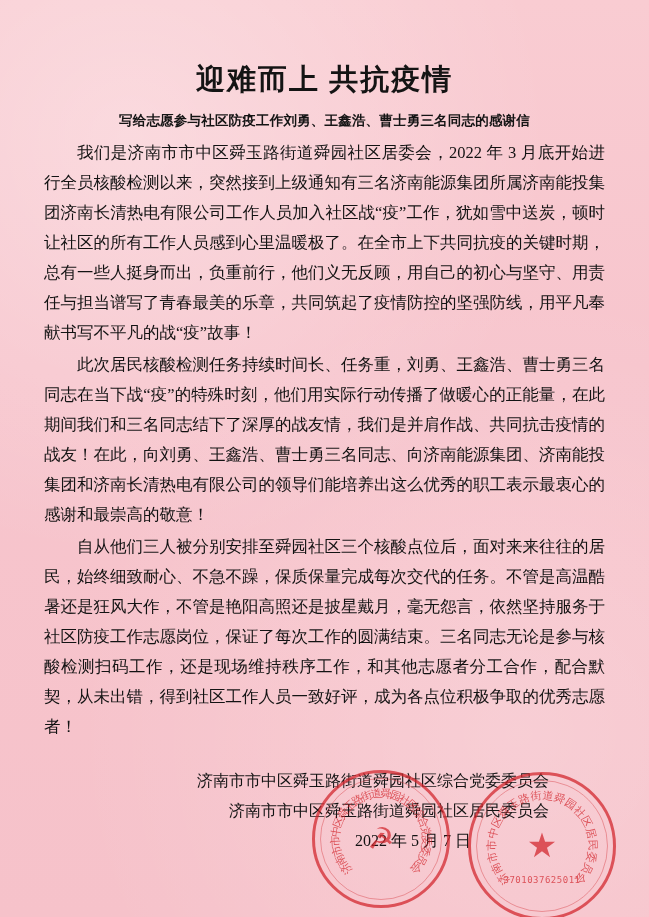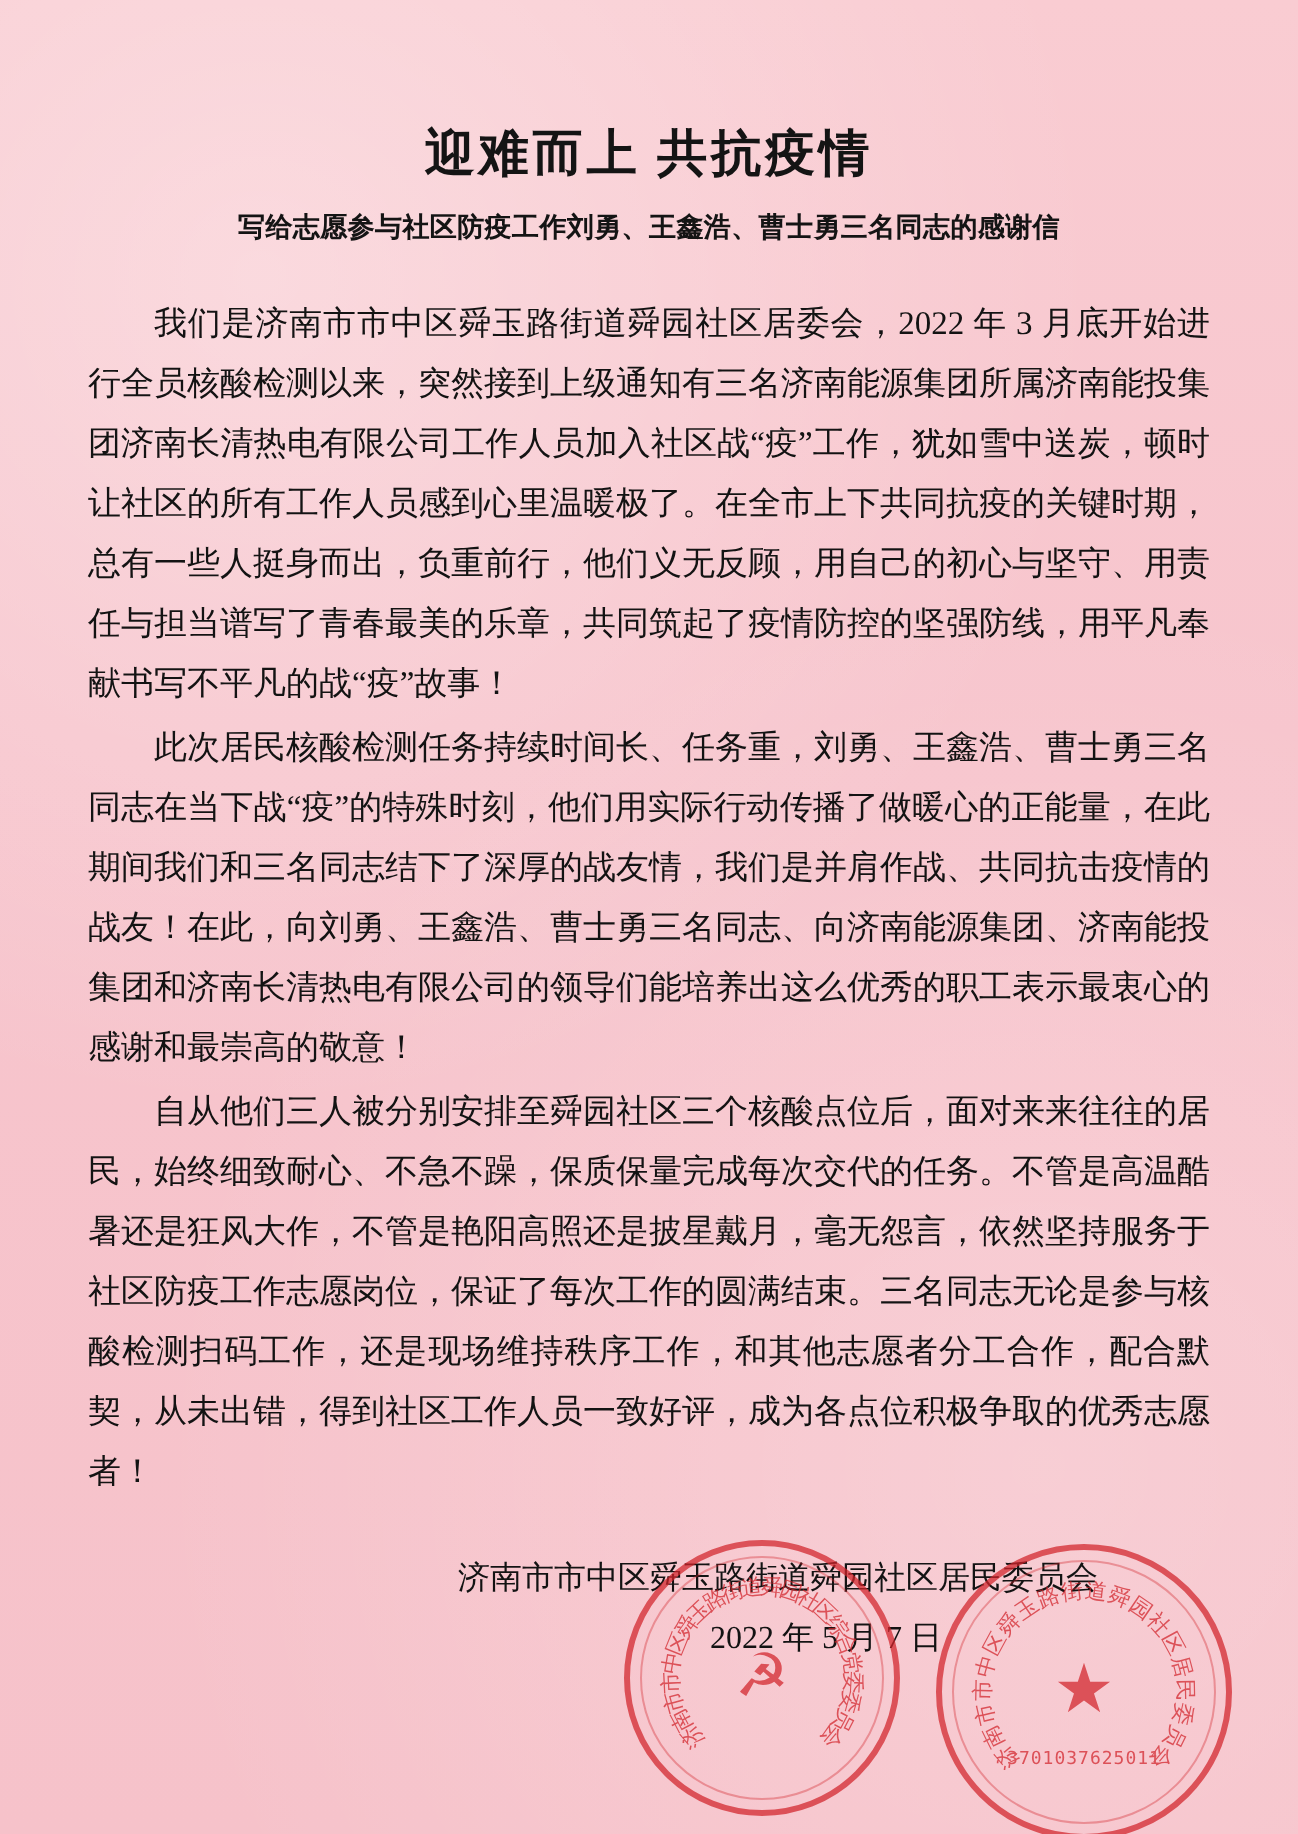"迎难而上 共抗疫情" .title { font-size: 25px -> 29px }
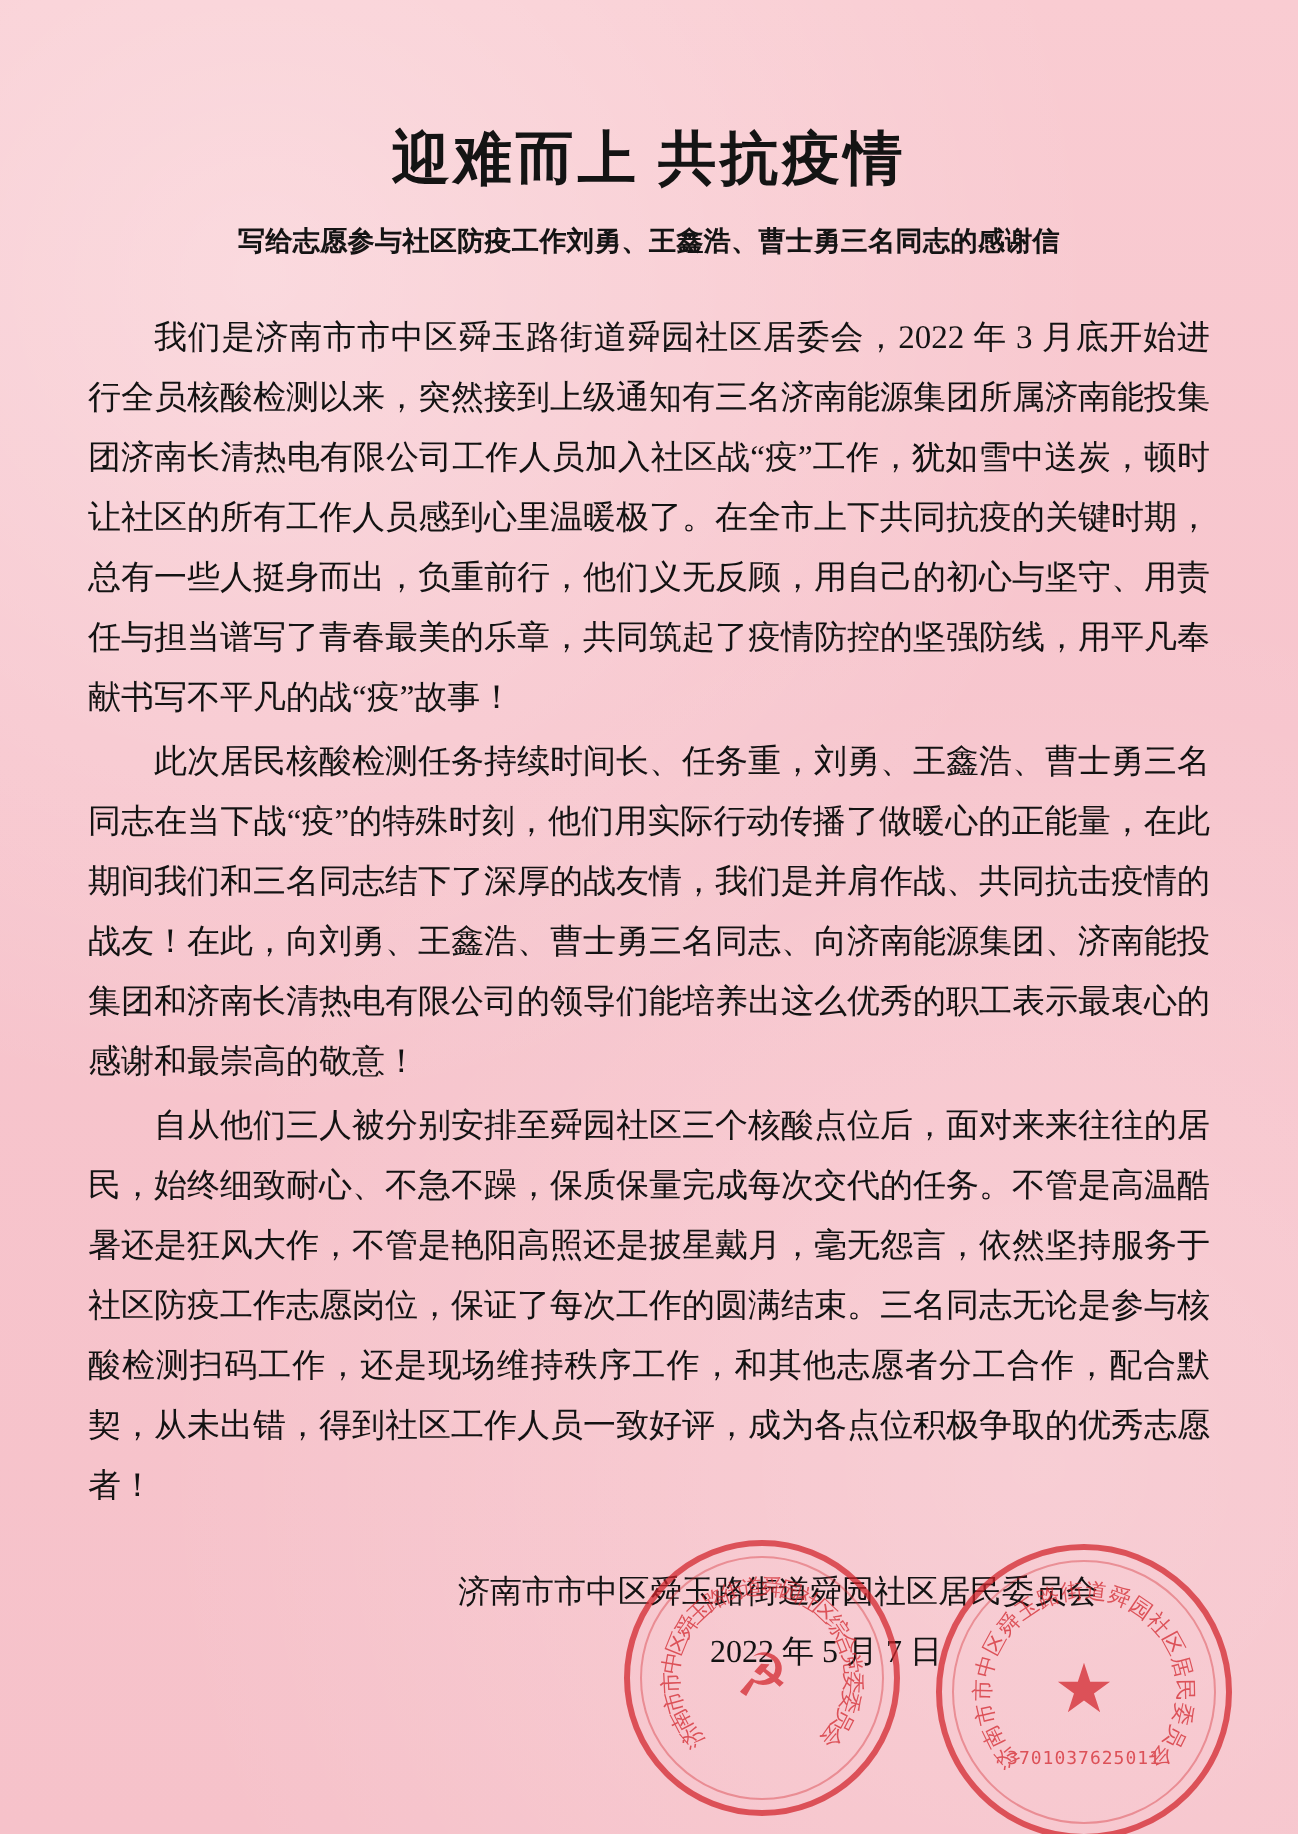"写给志愿参与社区防疫工作刘勇、王鑫浩、曹士勇三名同志的感谢信" .subtitle { margin-bottom: 24px -> 8px }
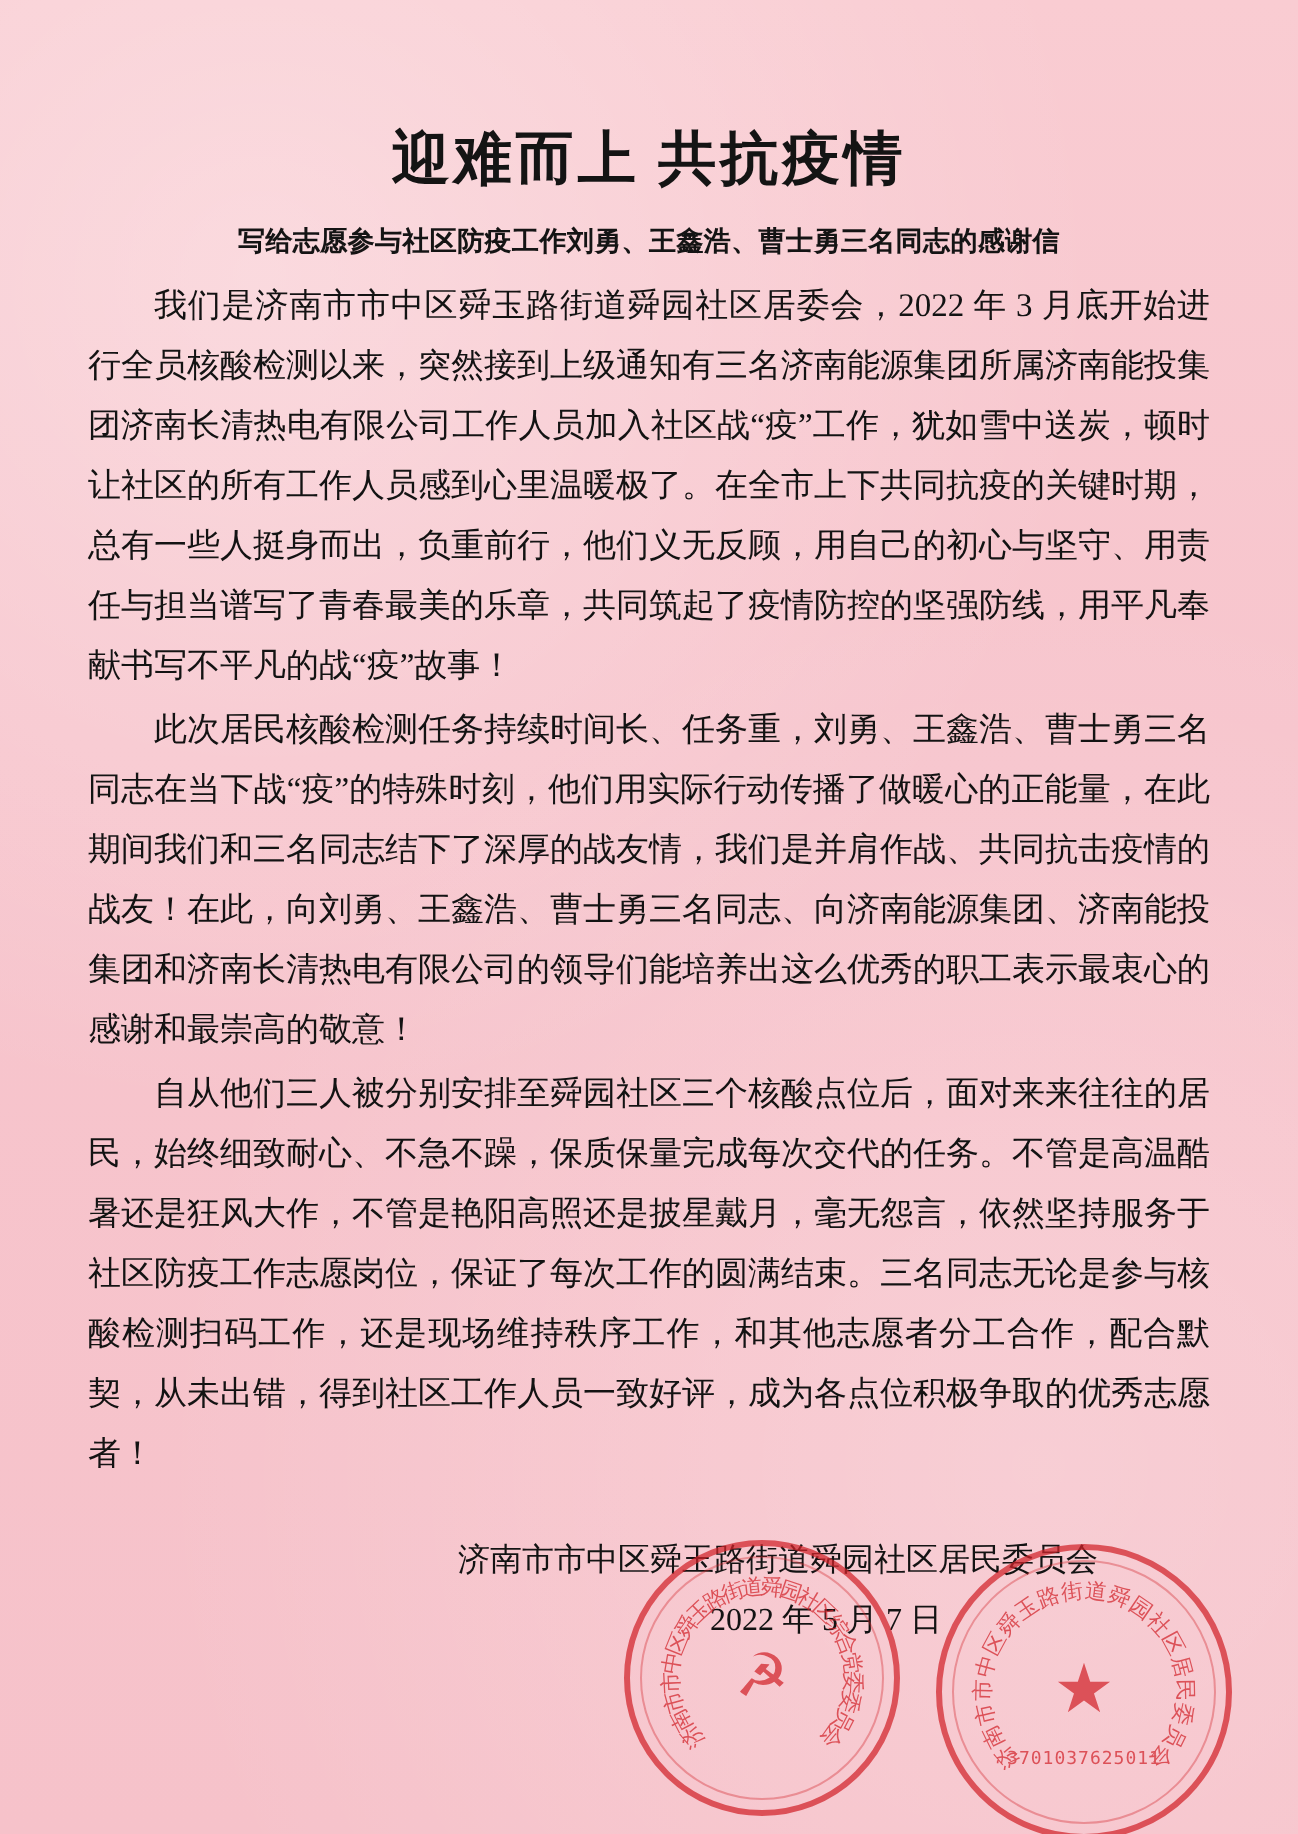"济南市市中区舜玉路街道舜园社区综合党委委员会" div.sign-line { html: none -> <div>济南市市中区舜玉路街道舜园社区综合党委委员会</div> }
